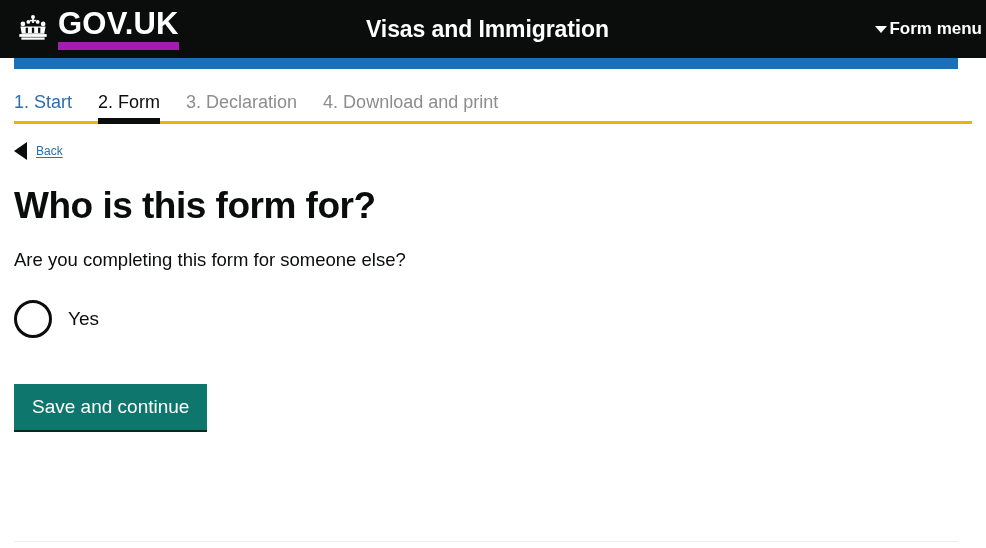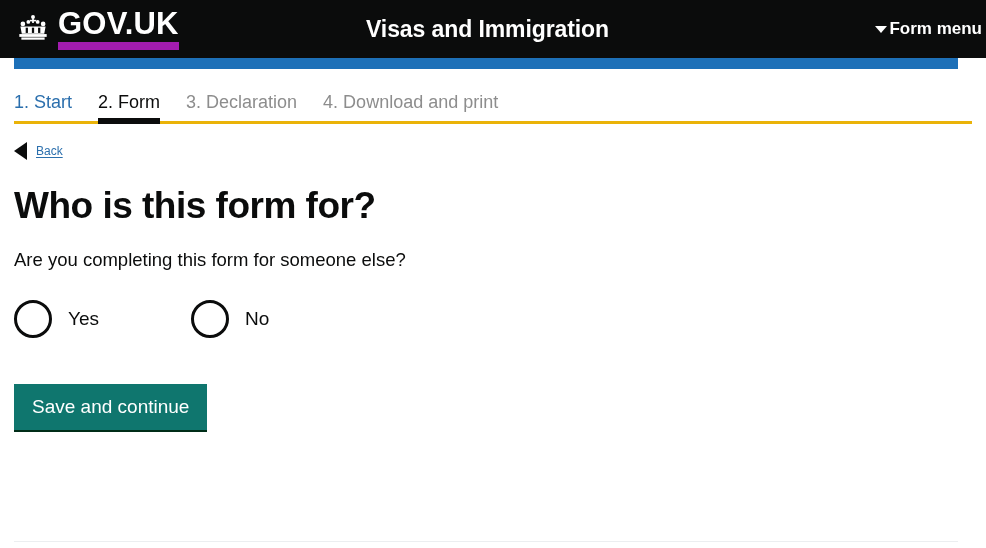"No" label.radio-option { html: <label> <span></span> <span>No</span> </label> -> none }
